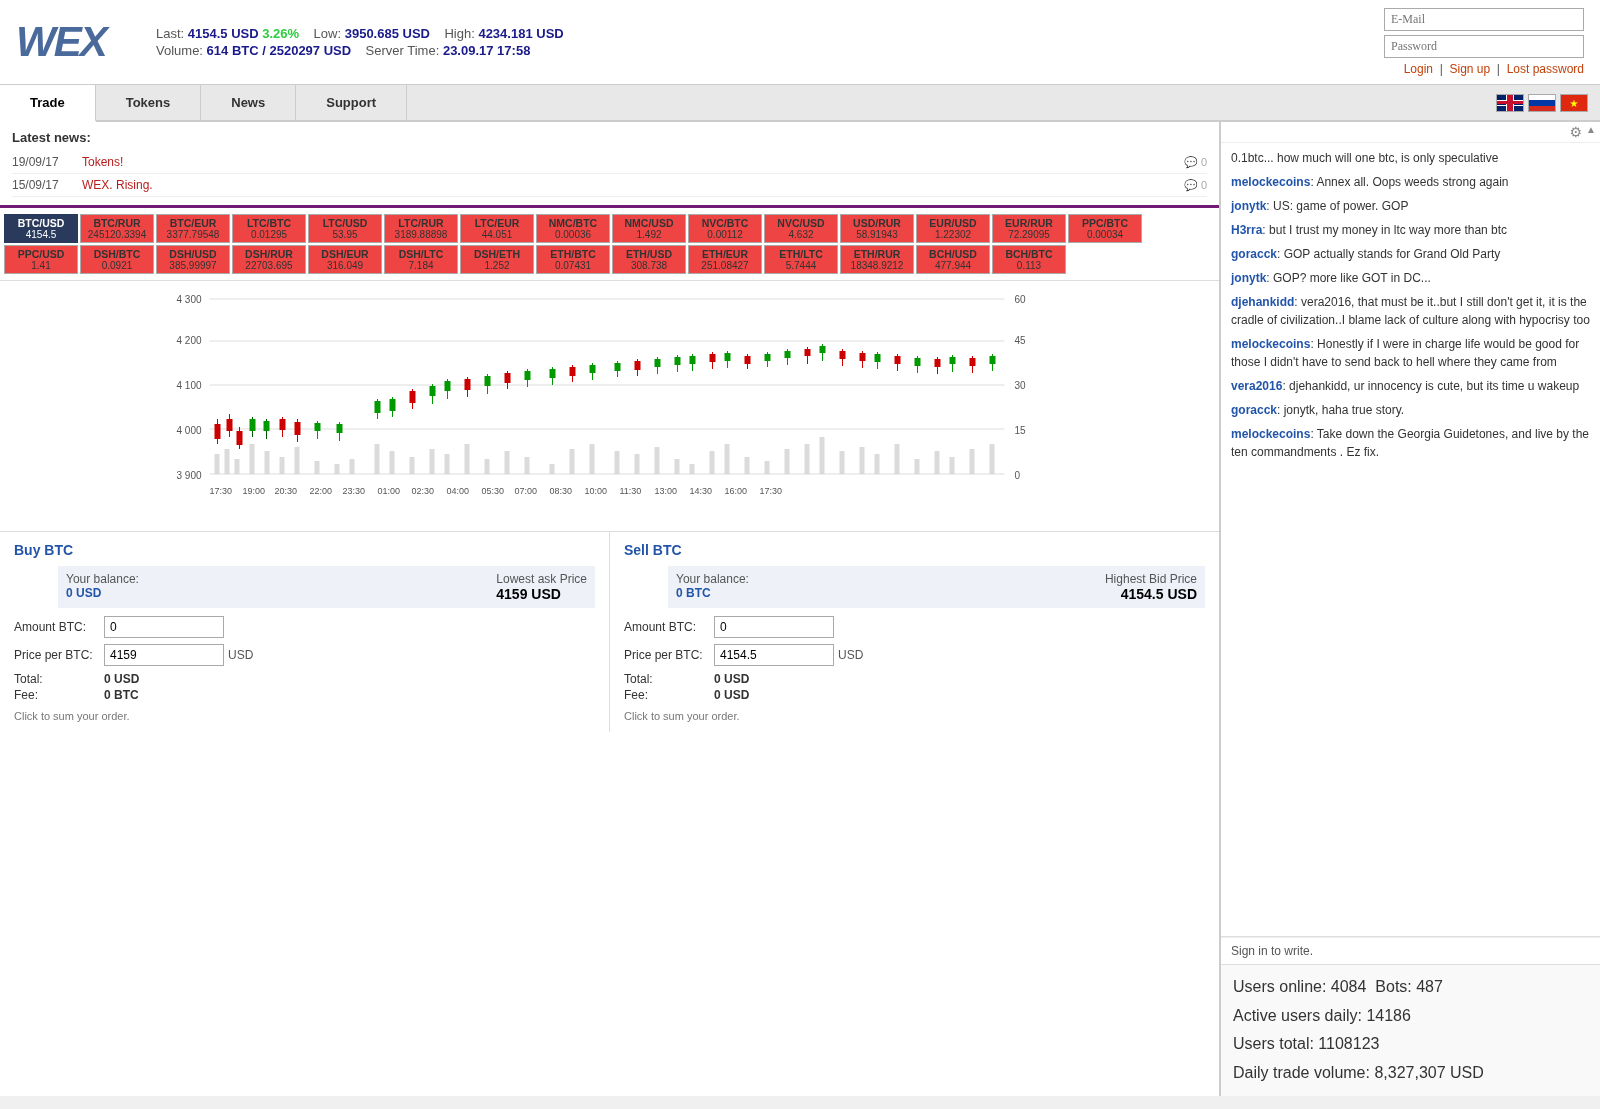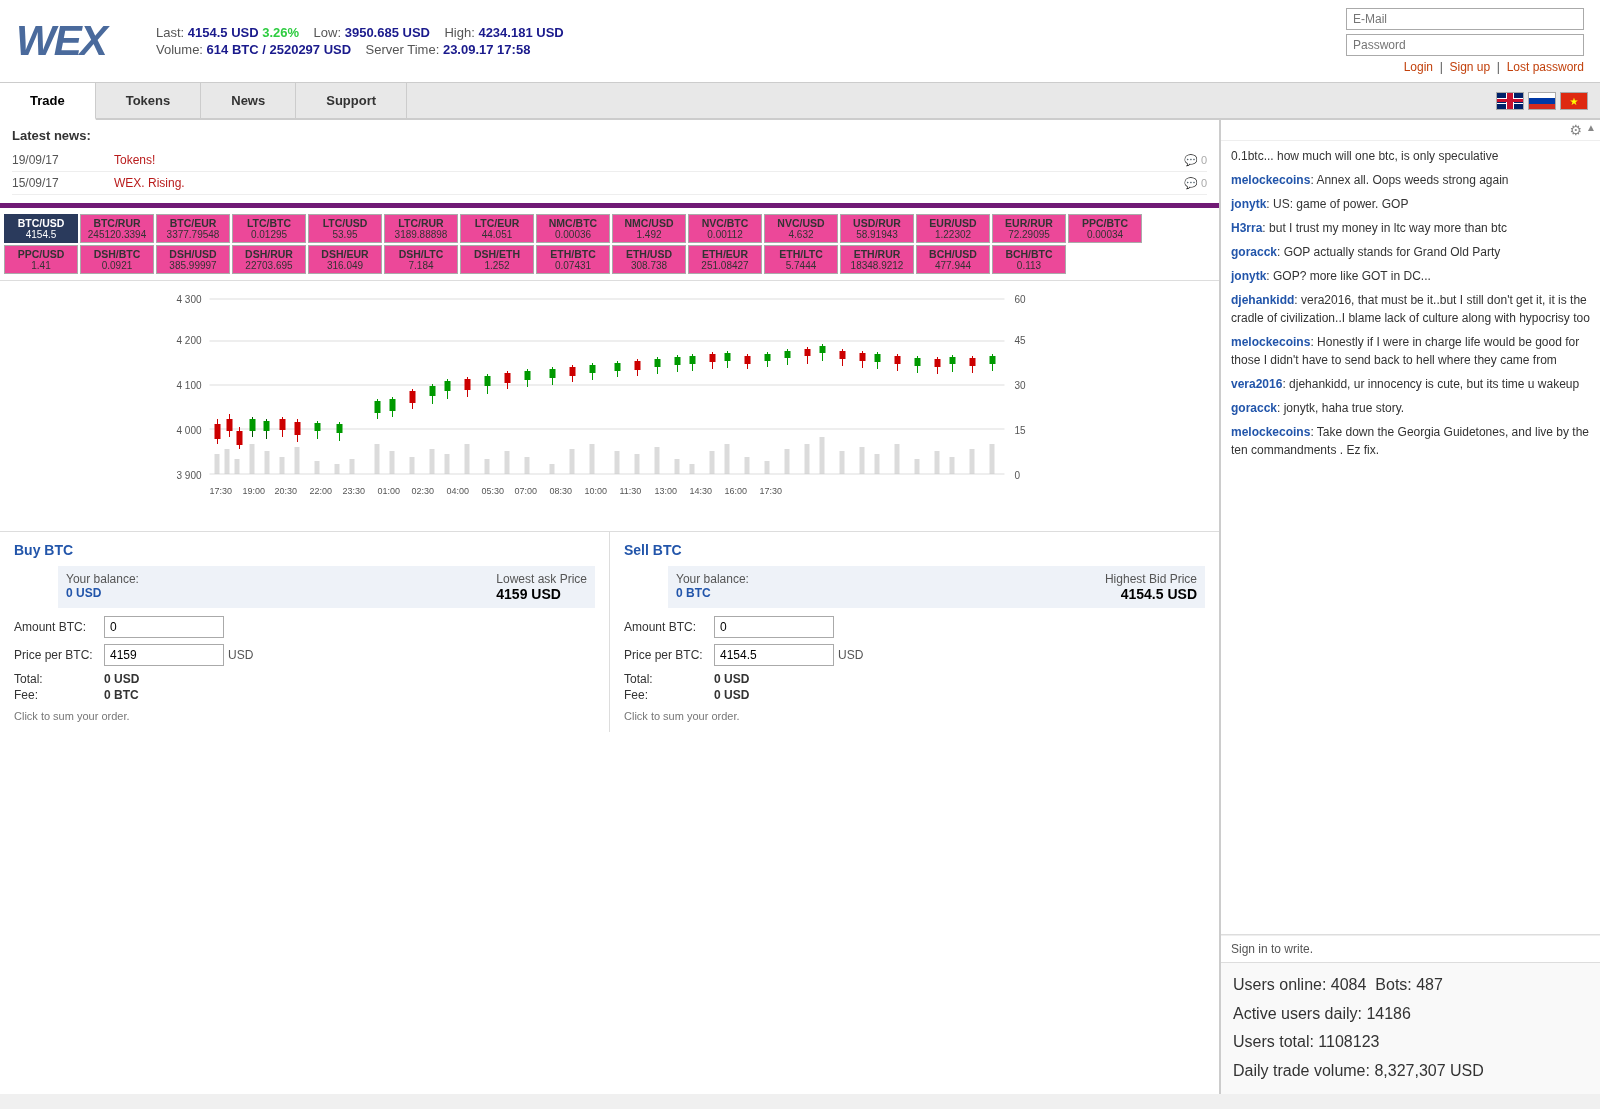"E-Mail" #auth-area input { font-family: none -> Liberation Serif, serif; width: 238px -> 200px }
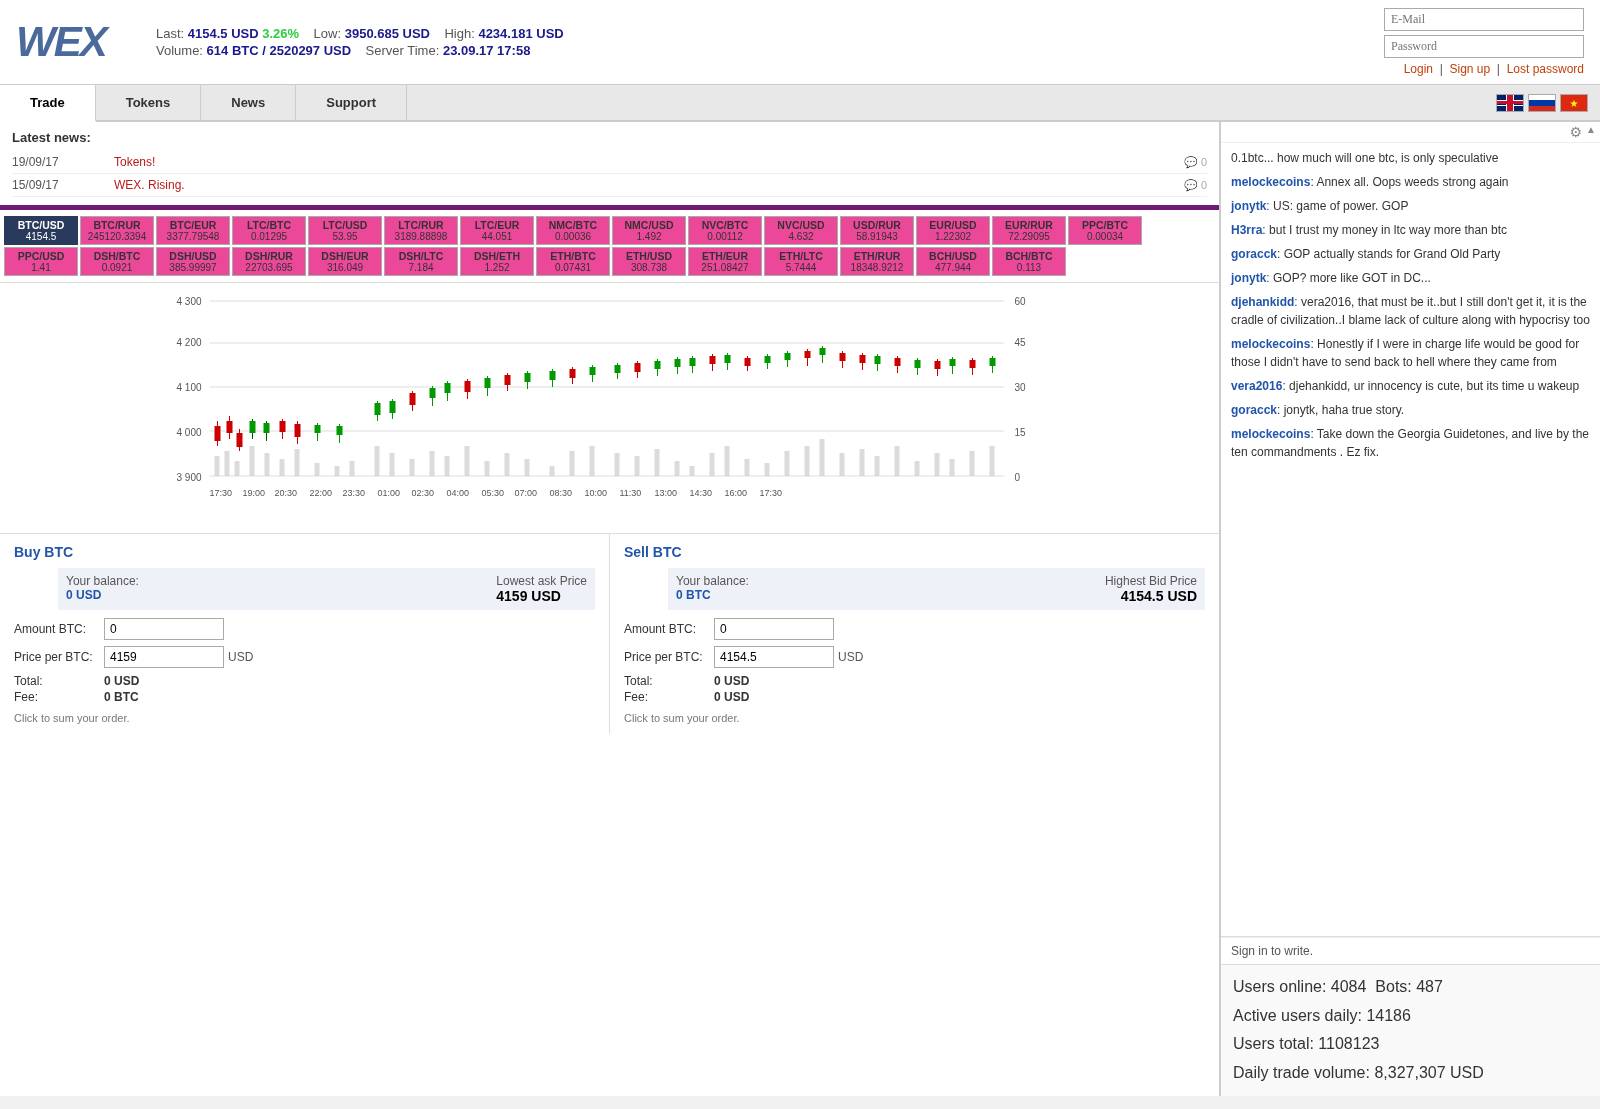"Latest news:" #news-section { border-bottom: 5px solid #701a75 -> 3px solid #701a75 }
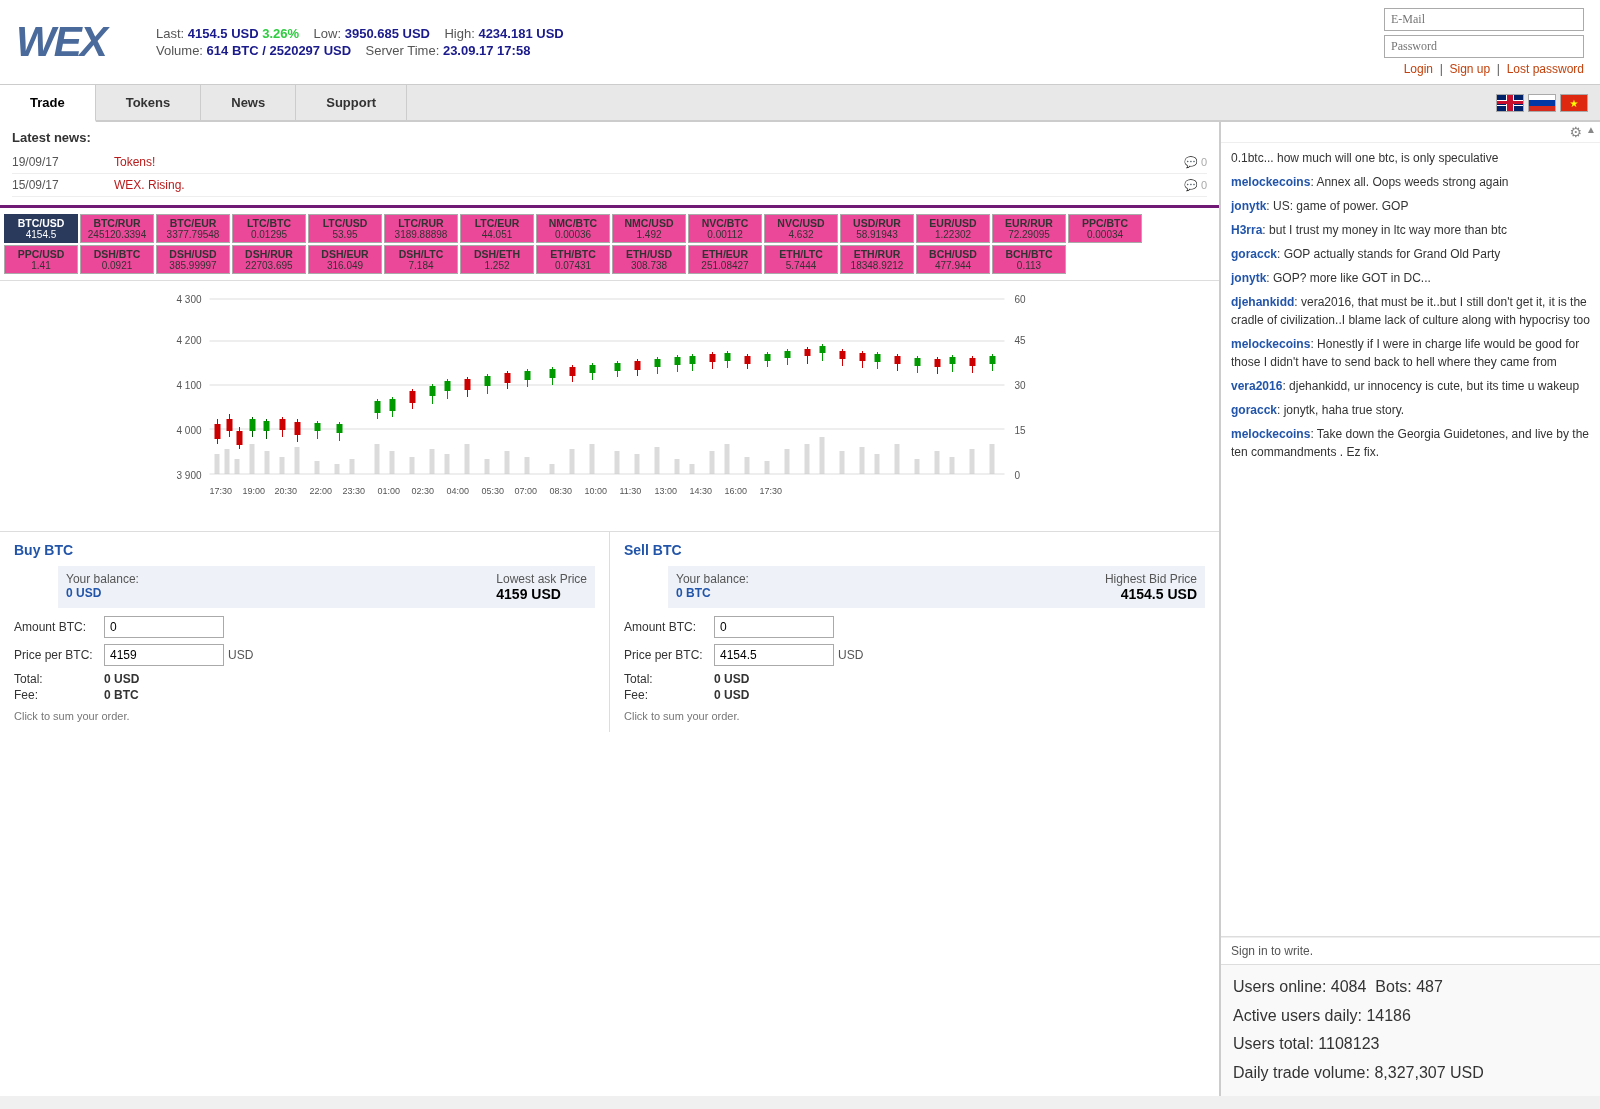"19/09/17" .news-item { gap: 32px -> none }
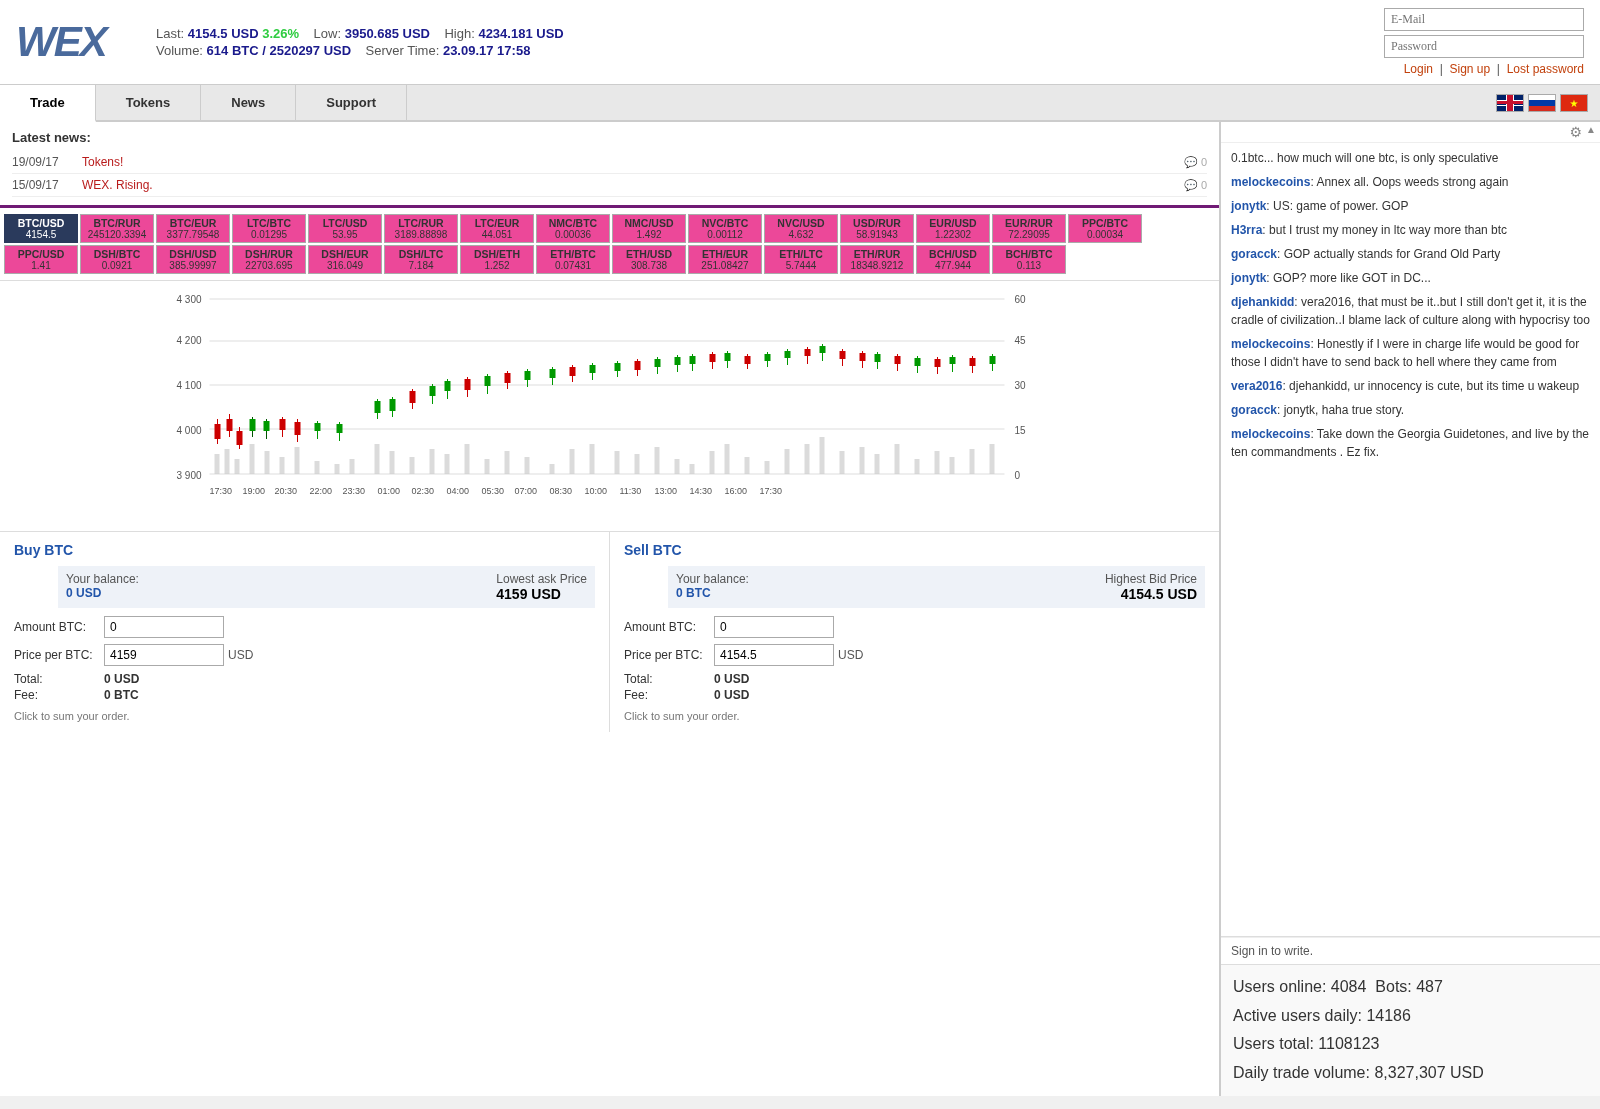"BTC/RUR" .pair-cell { background: #ec4899 -> #ef4444 }
